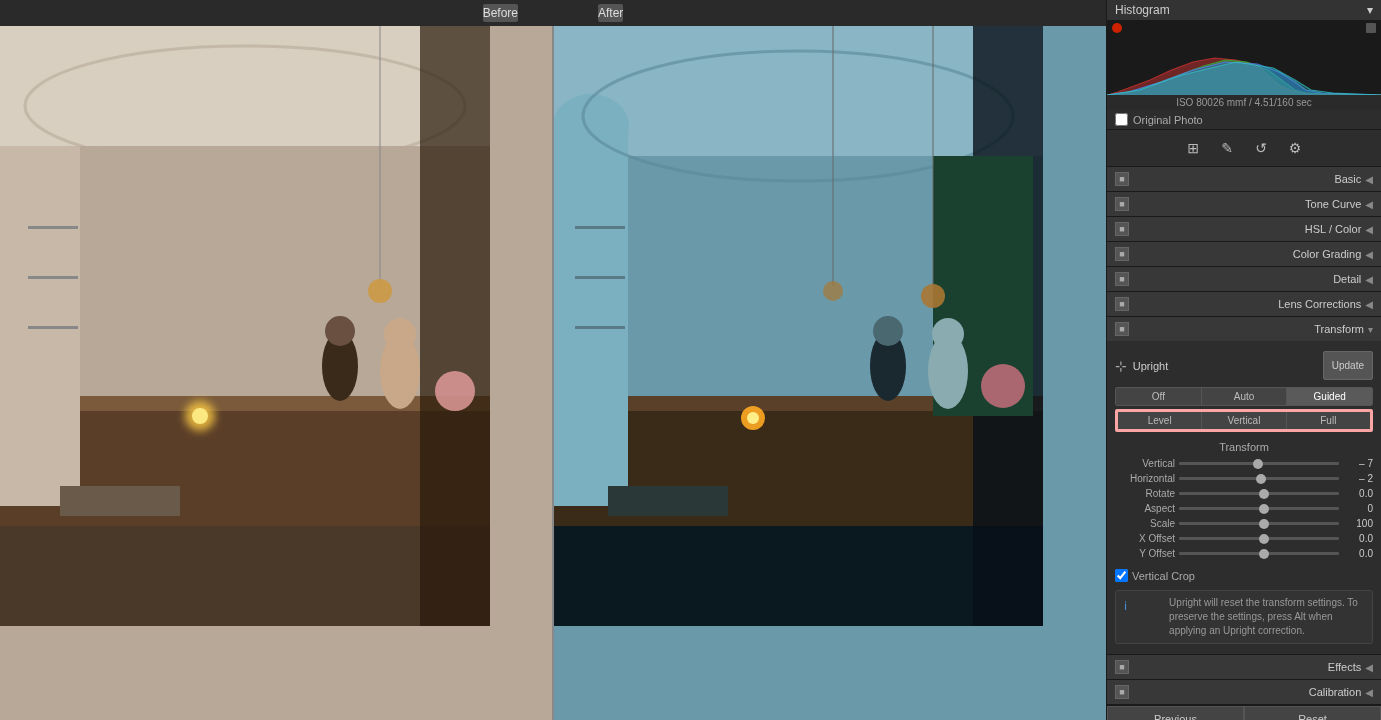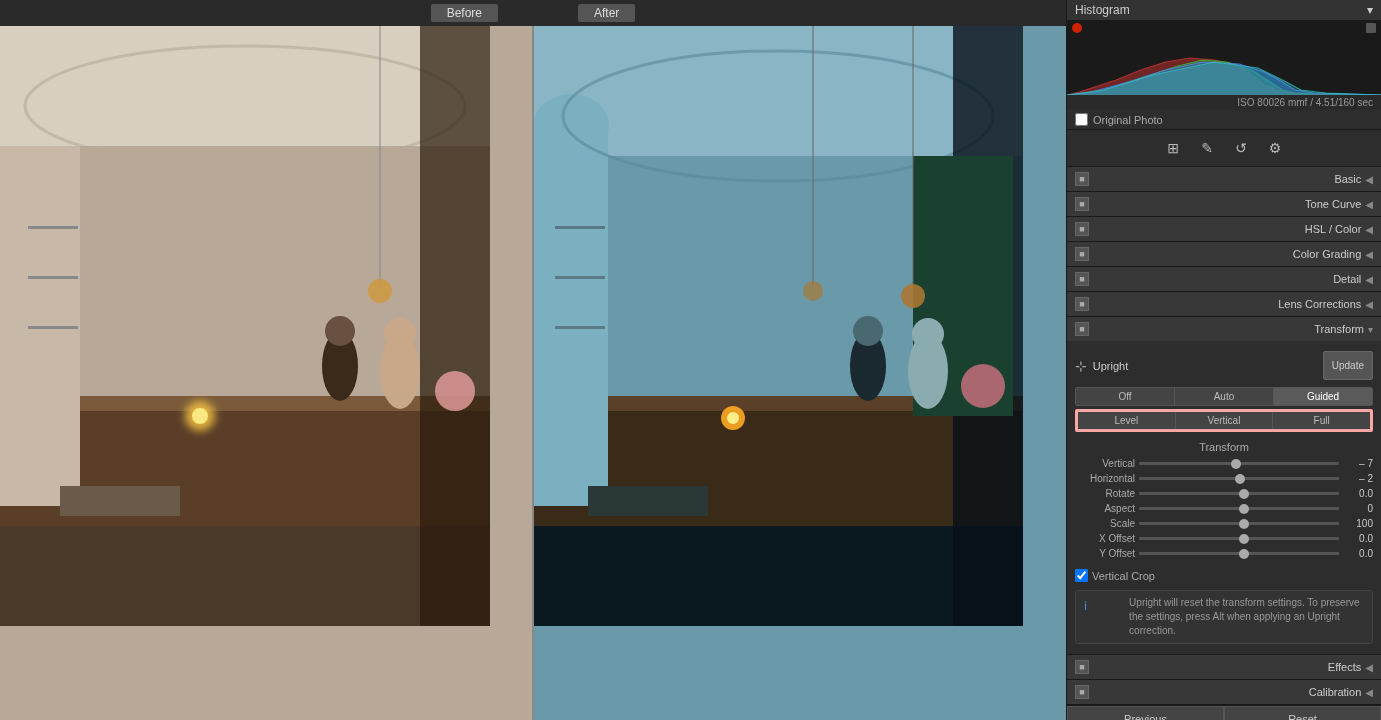"Before" .photo-label { padding: 2px 16px -> 2px 0 }
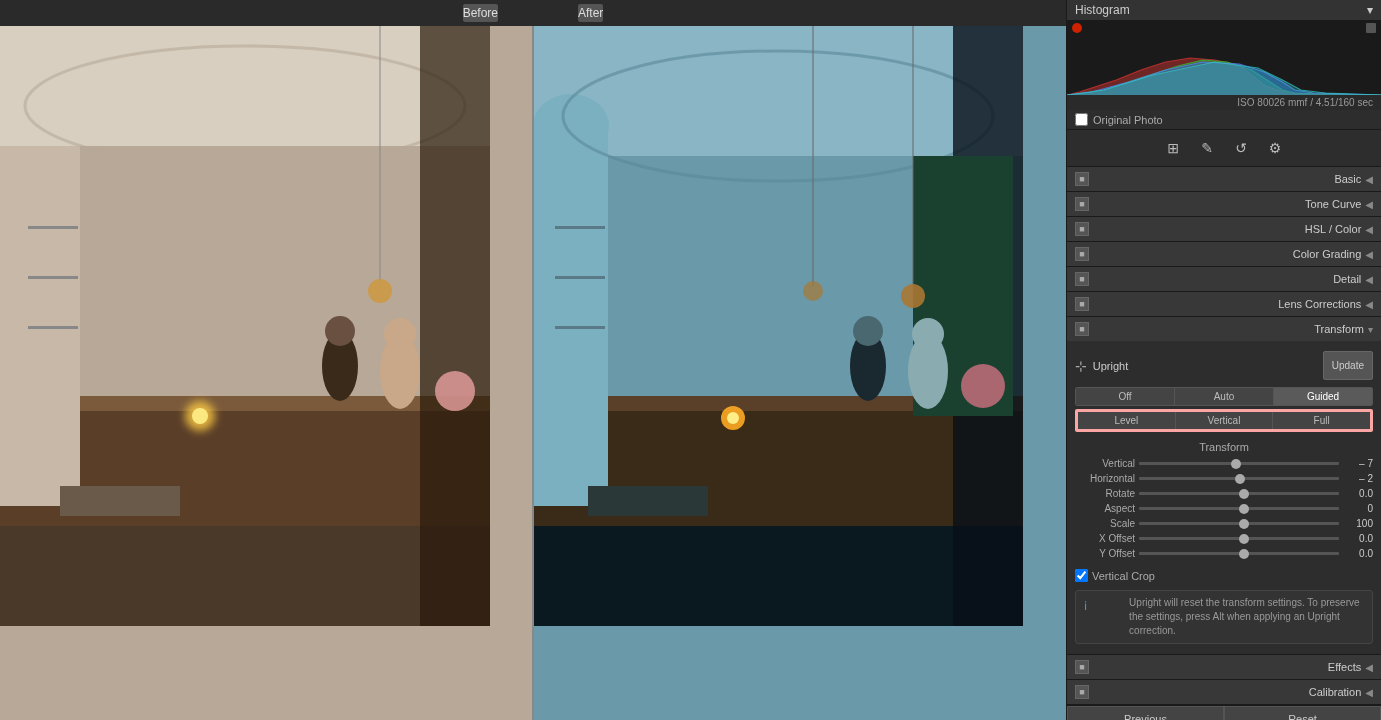"Histogram" #right-panel { width: 315px -> 275px }
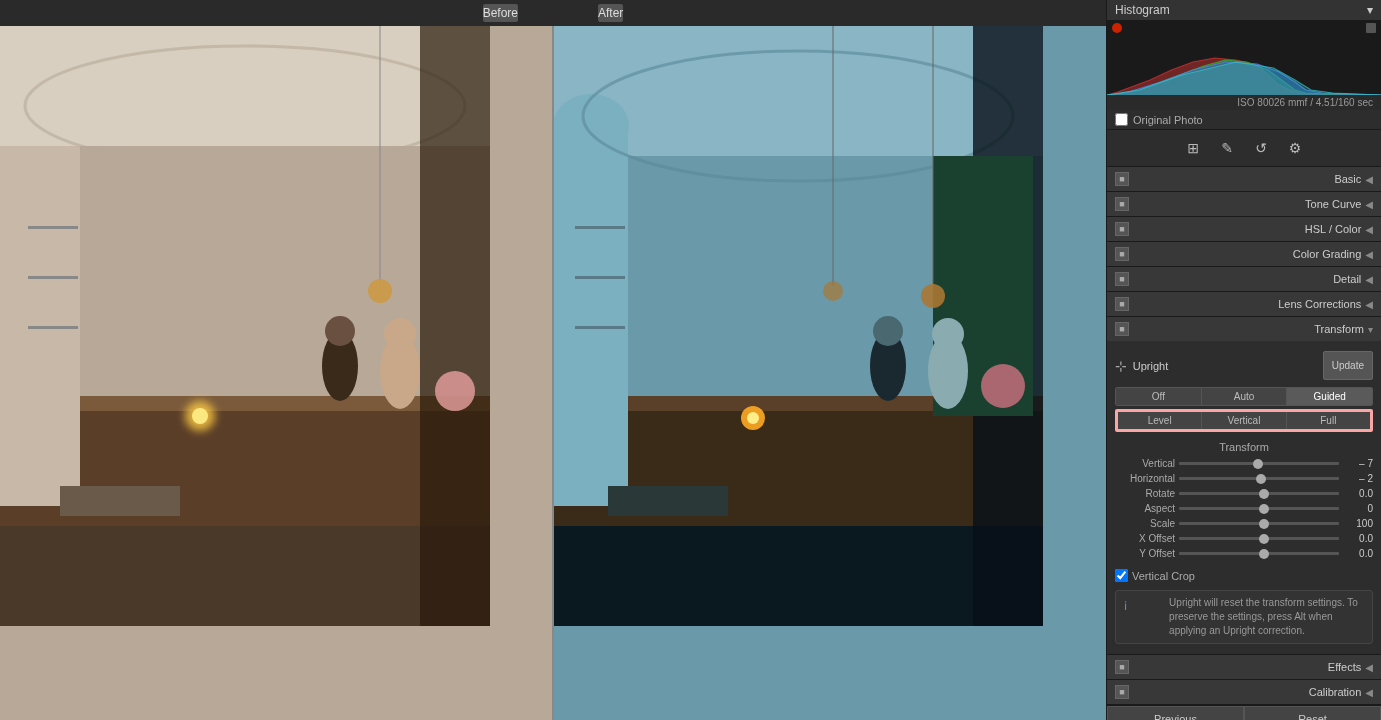"ISO 800" #histogram-meta { justify-content: flex-end -> center }
